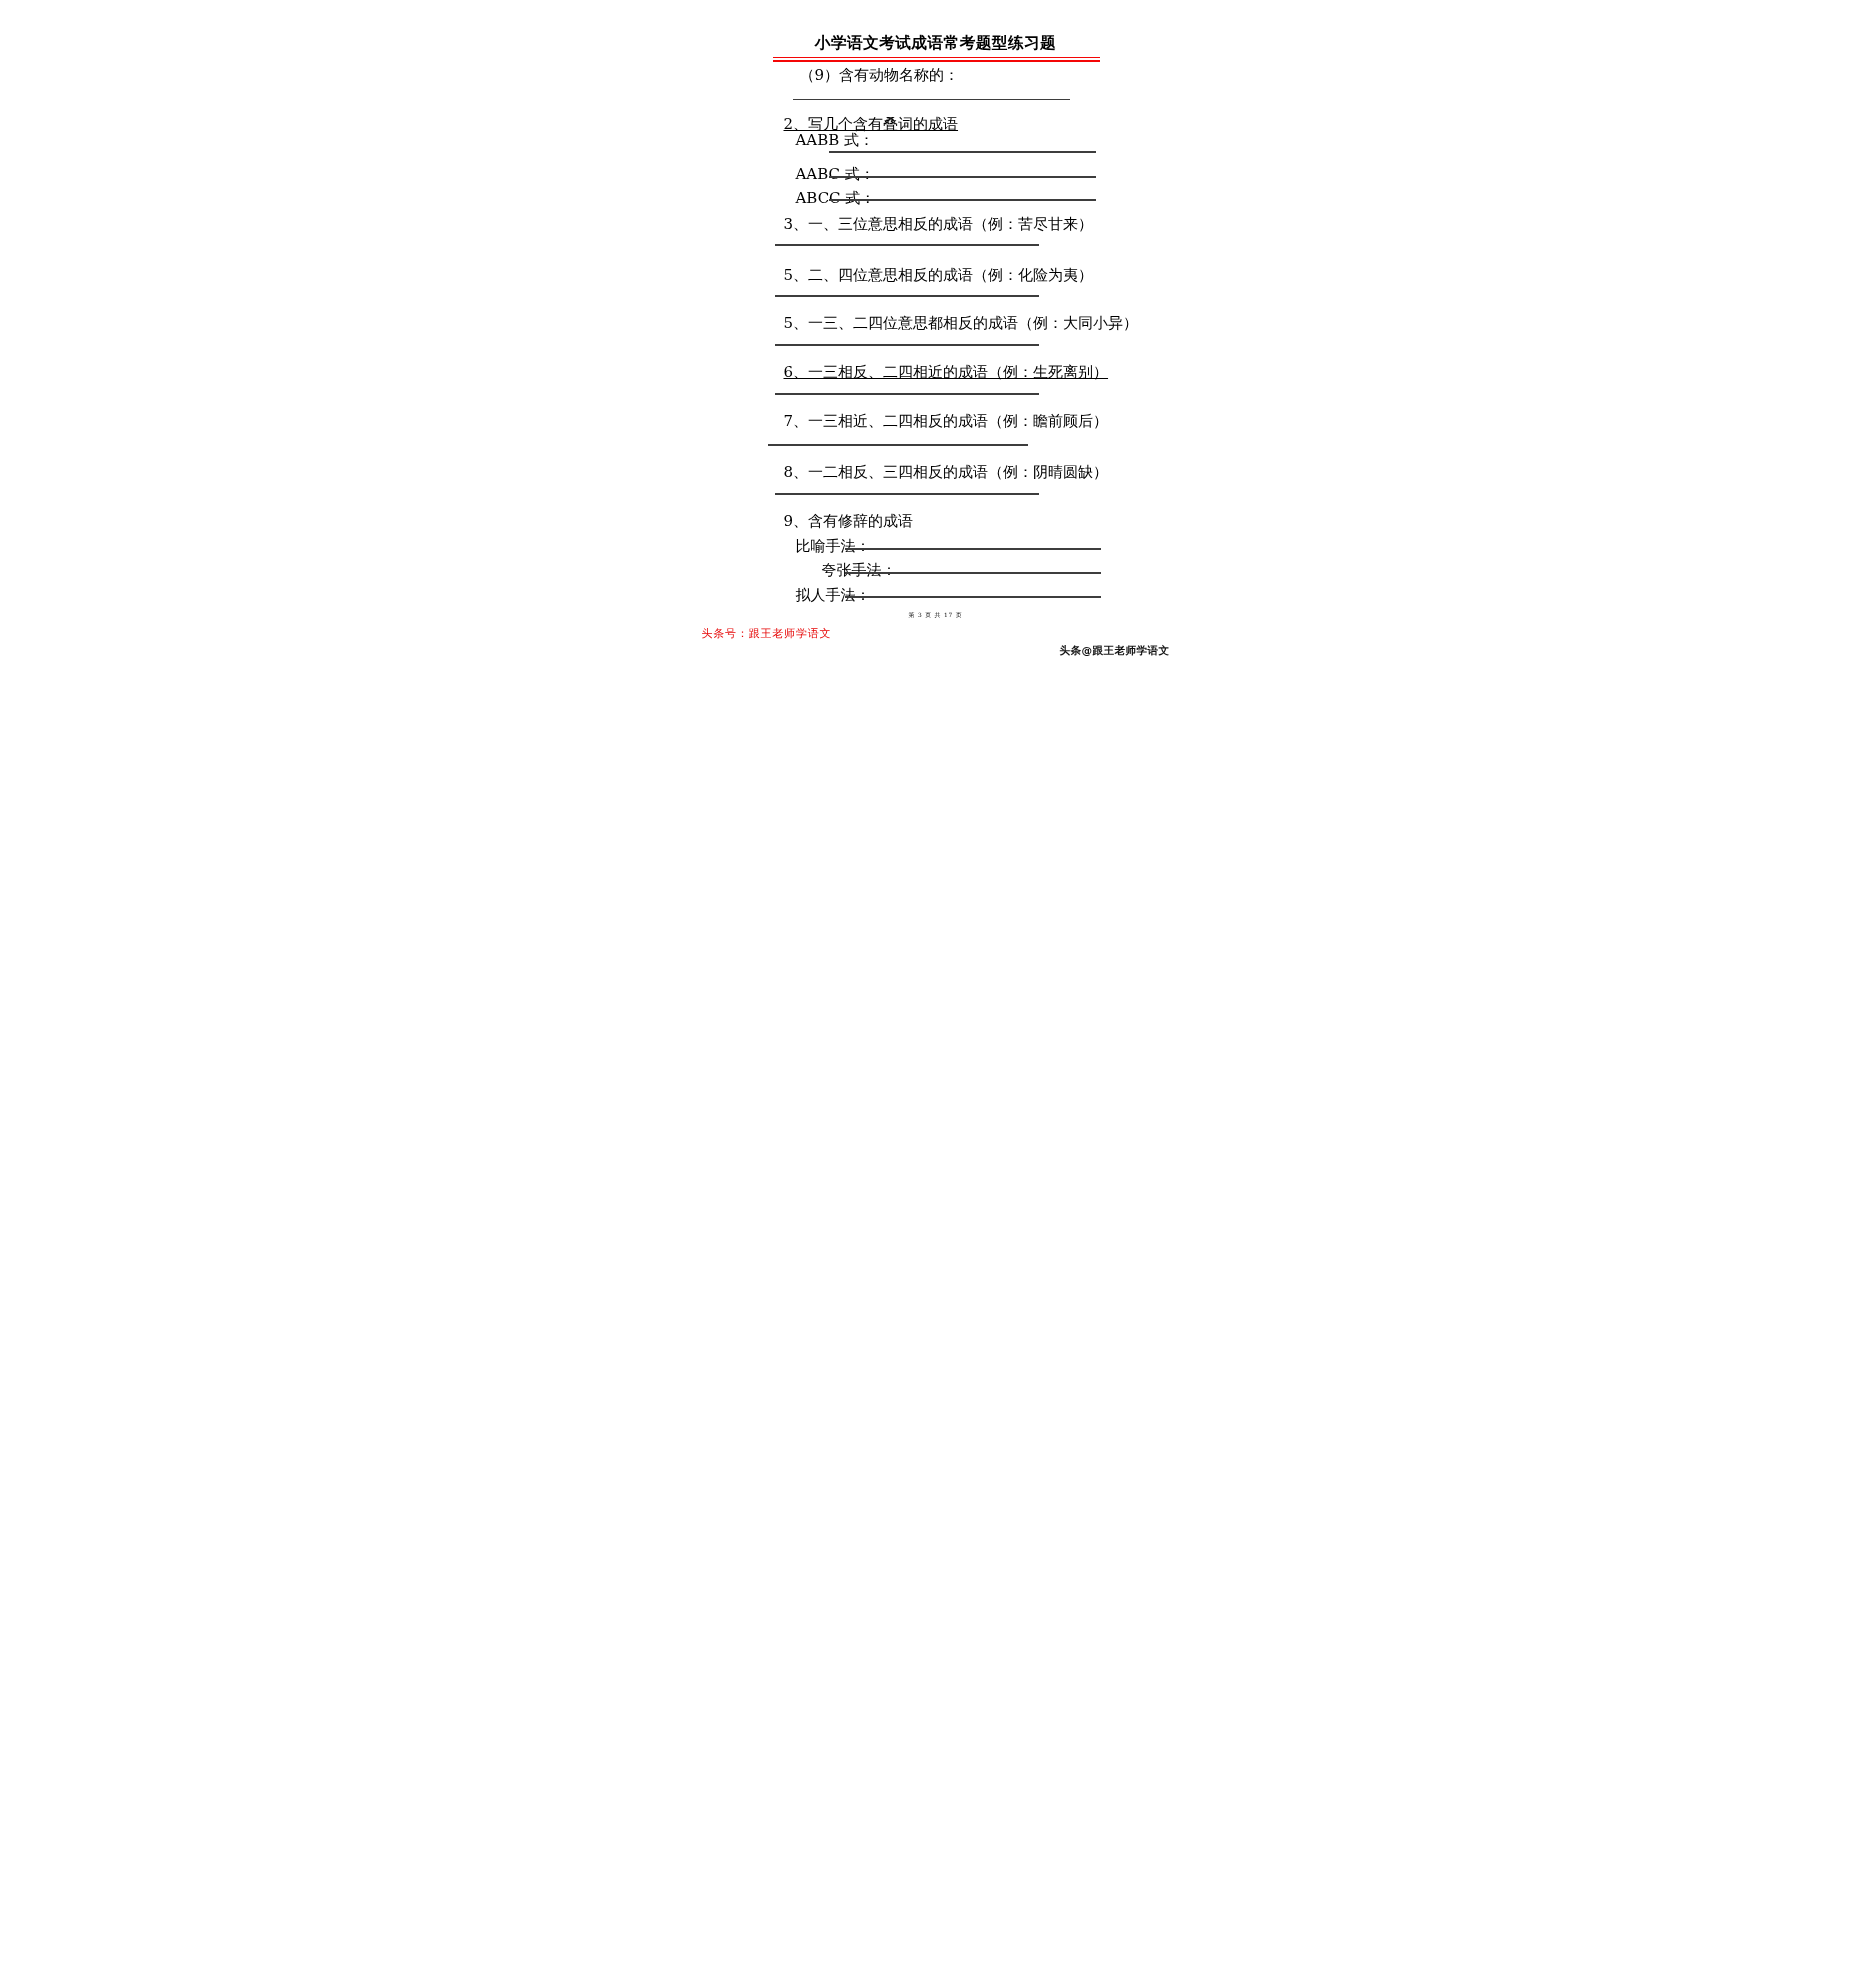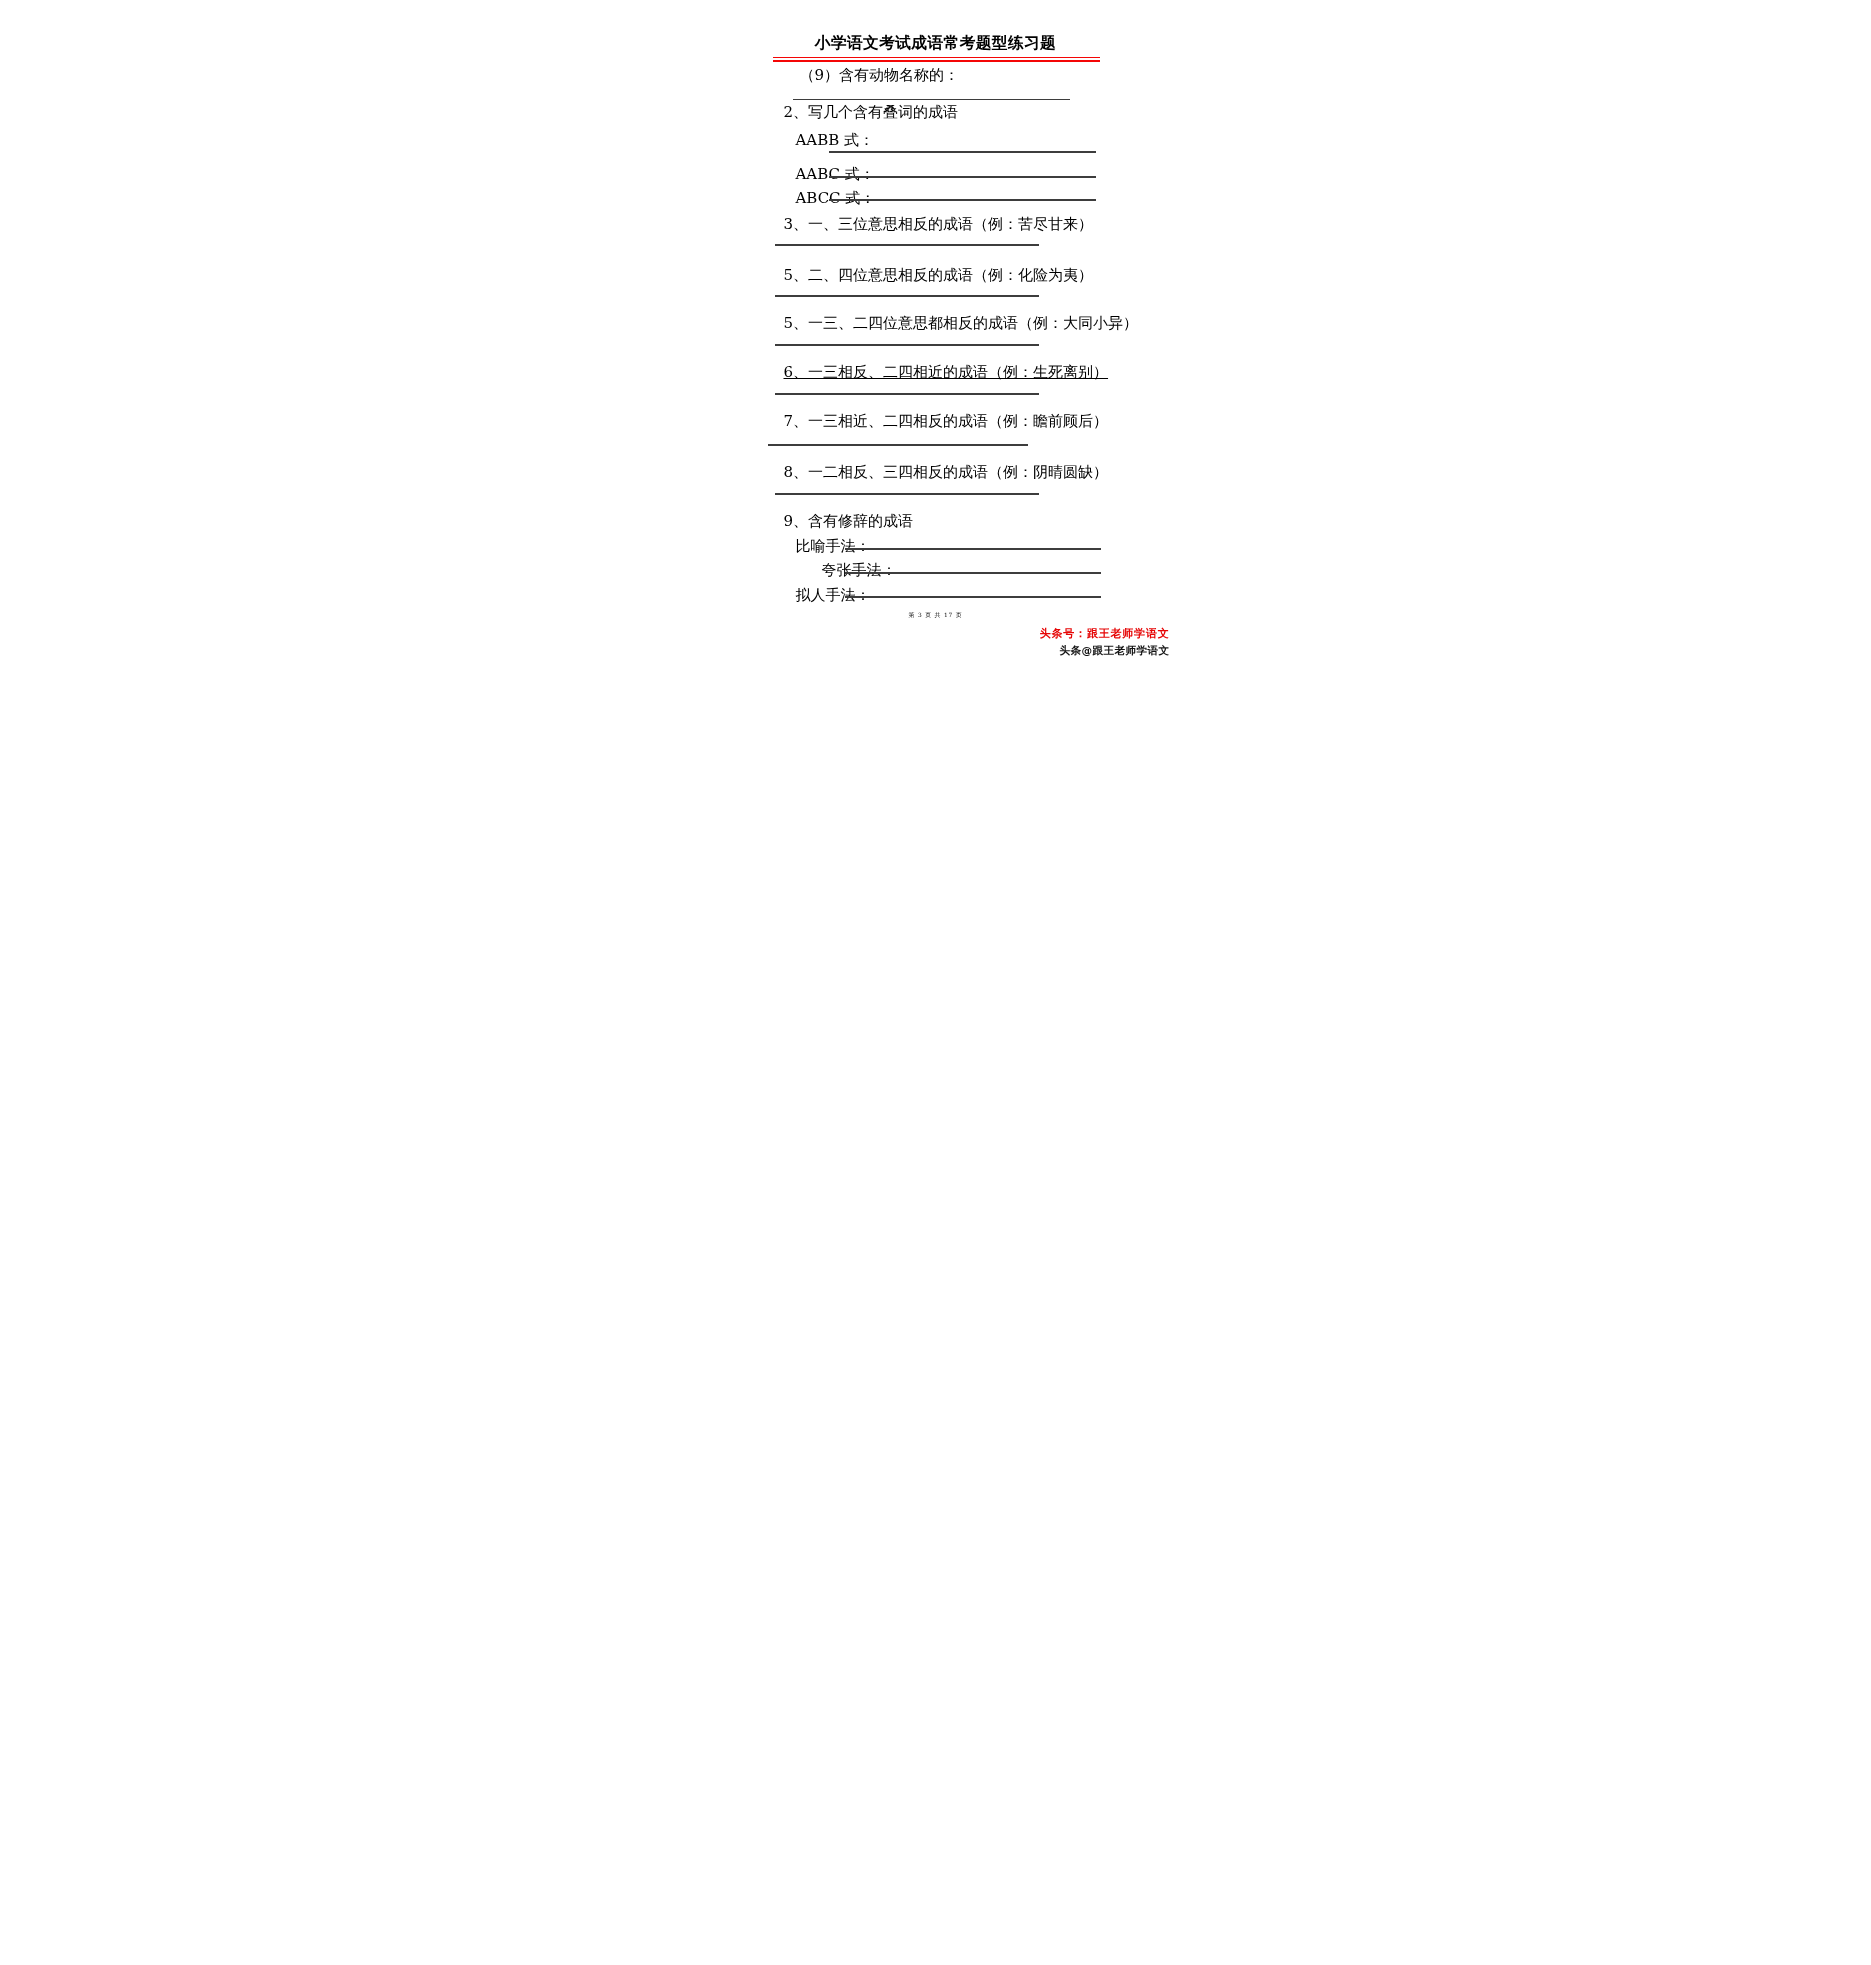"2、写几个含有叠词的成语" div.abs { text-decoration: none -> underline; top: 103px -> 115px }
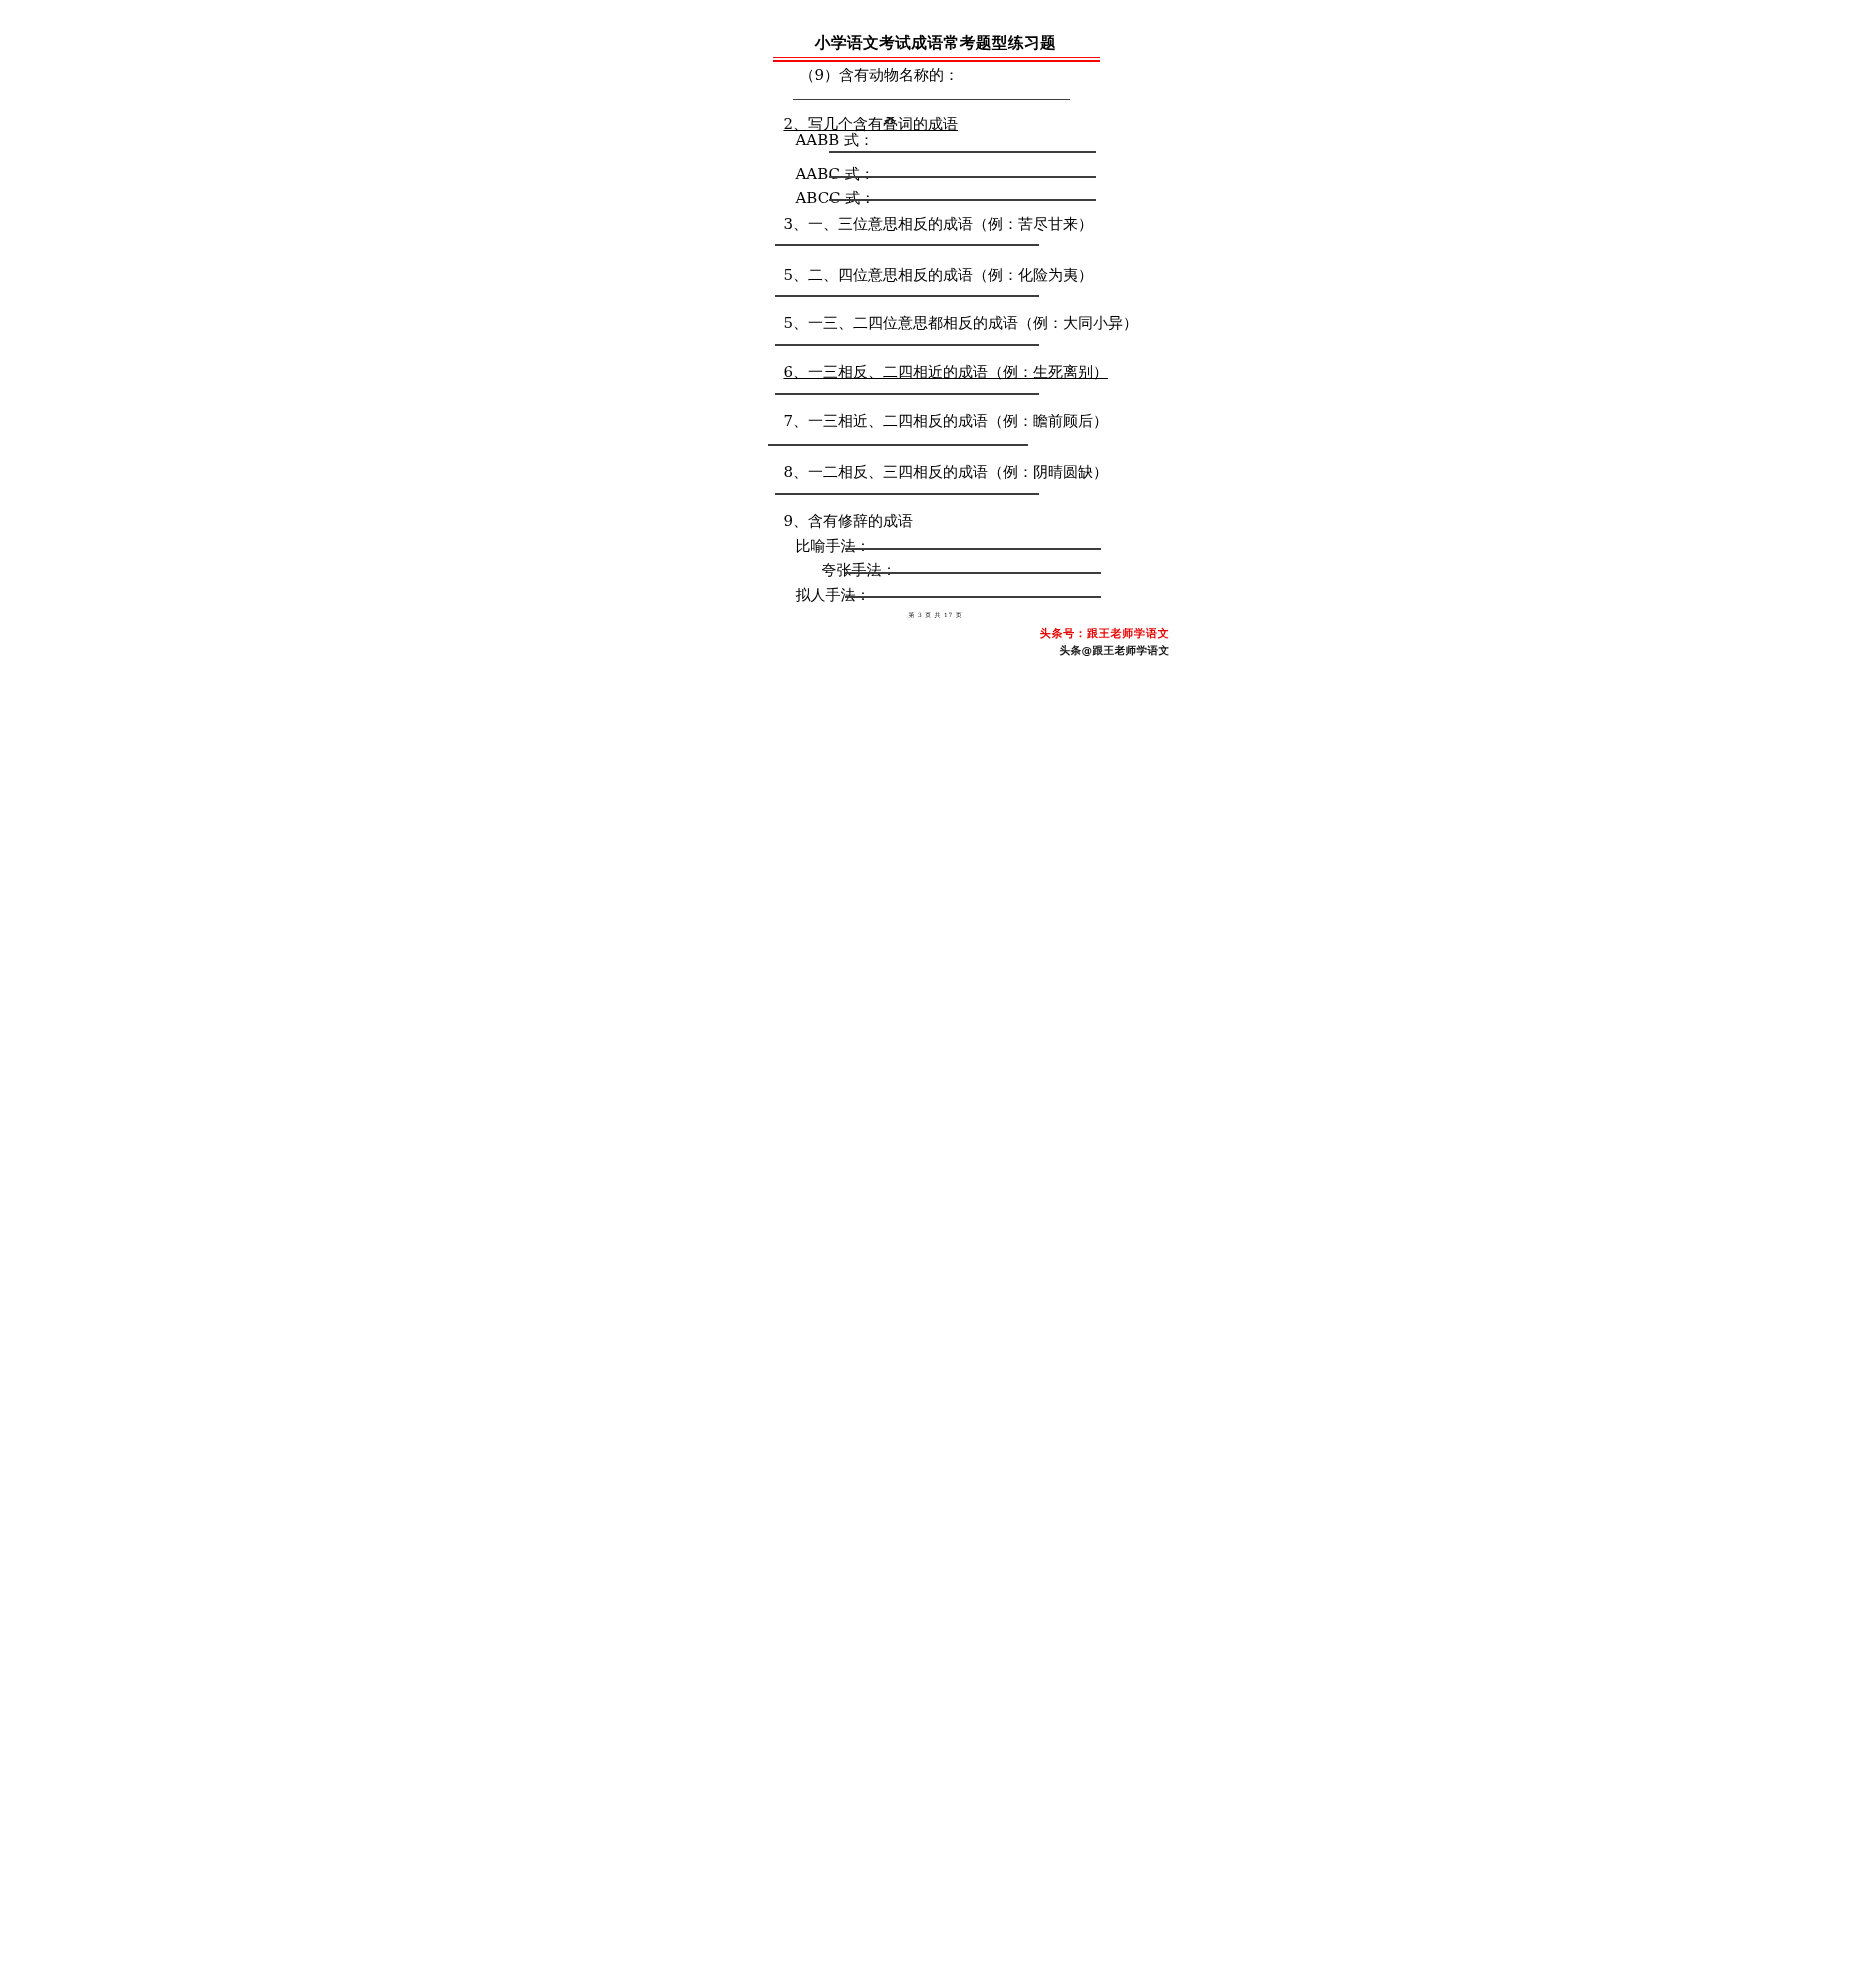"头条号：跟王老师学语文" .footer-channel { font-weight: bold -> normal; text-align: right -> left }
